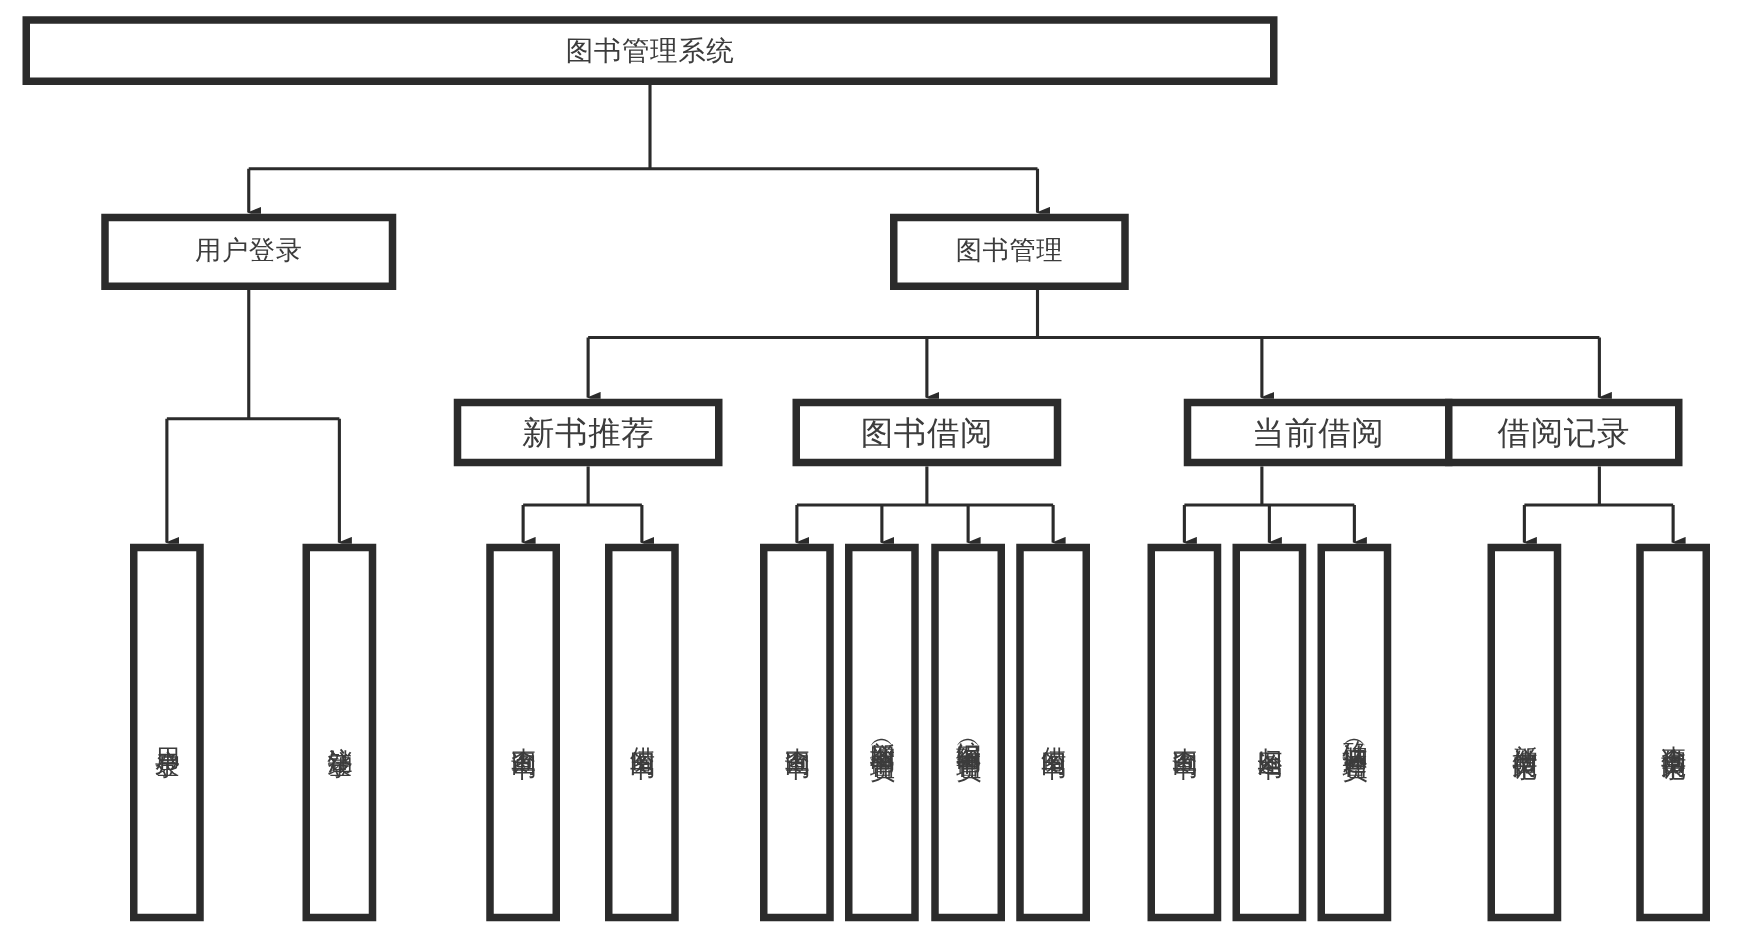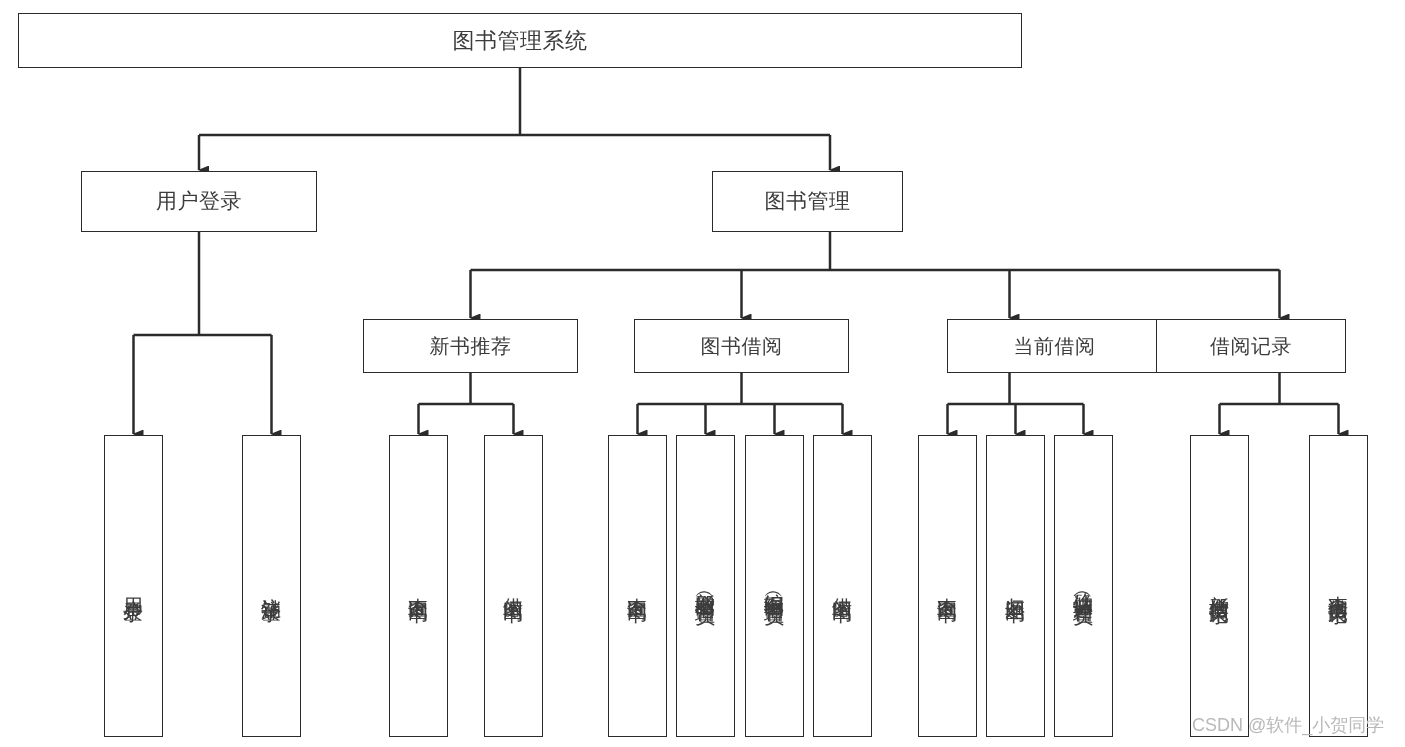"图书管理系统" .node { border: 1px solid #3b82f6 -> 6px solid #3b82f6 }
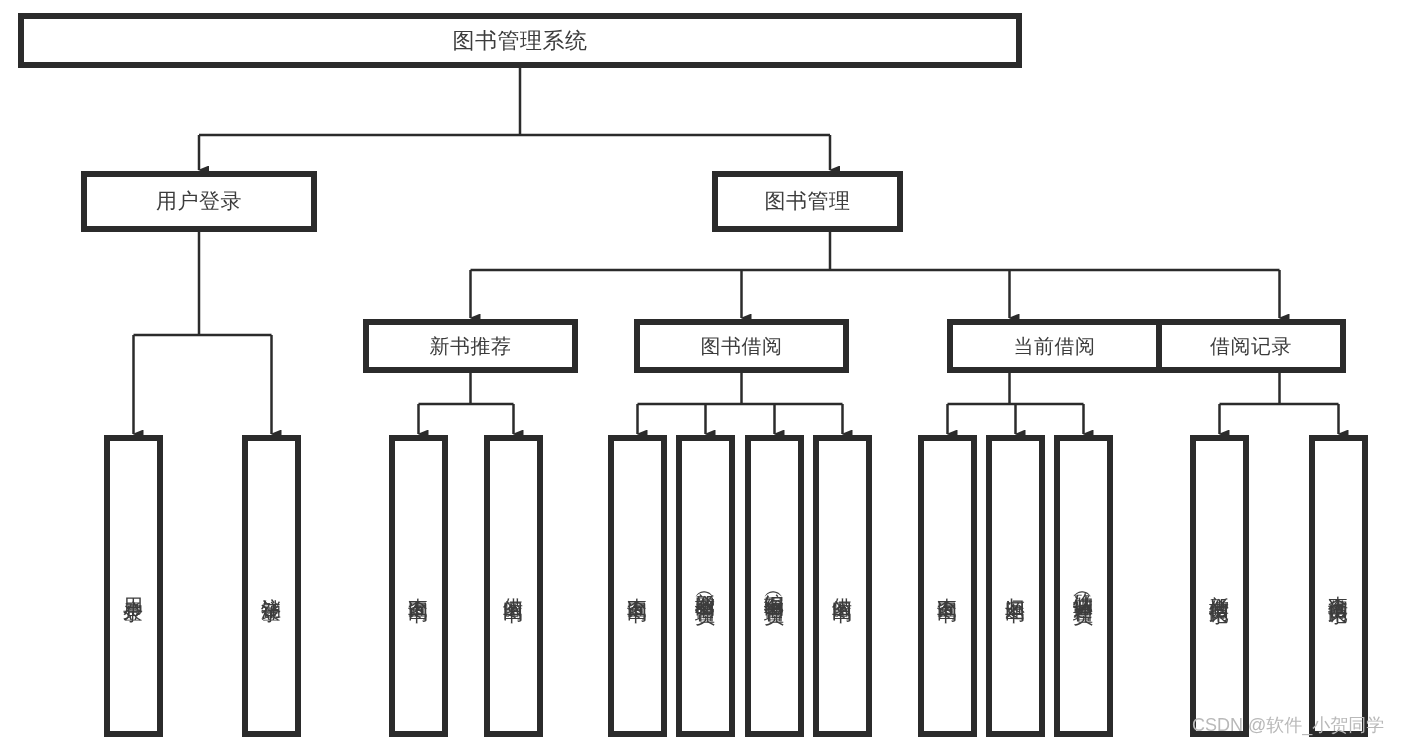"新书推荐" .node.level-2 .node-label { font-size: 20px -> 26px }
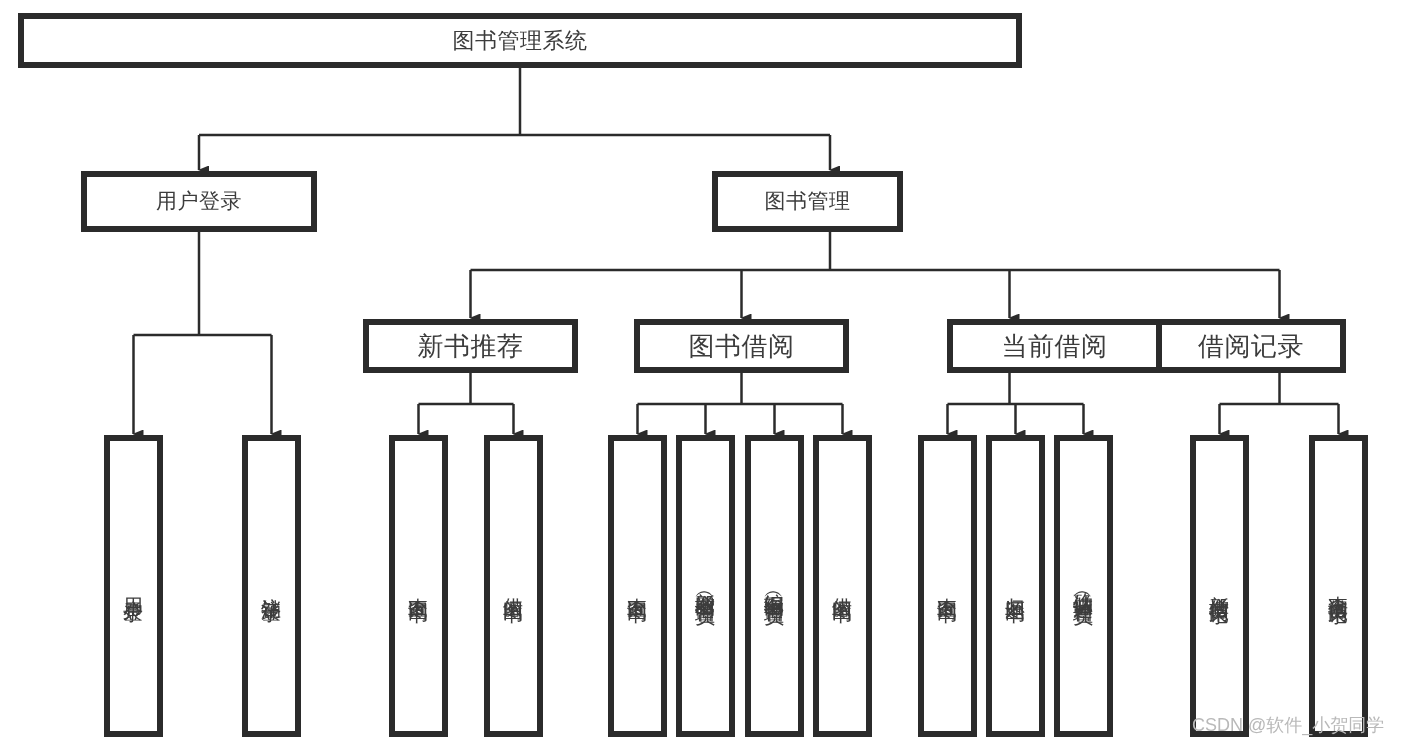"CSDN @软件_小贺同学" div.watermark { html: <div>CSDN @软件_小贺同学</div> -> none }
